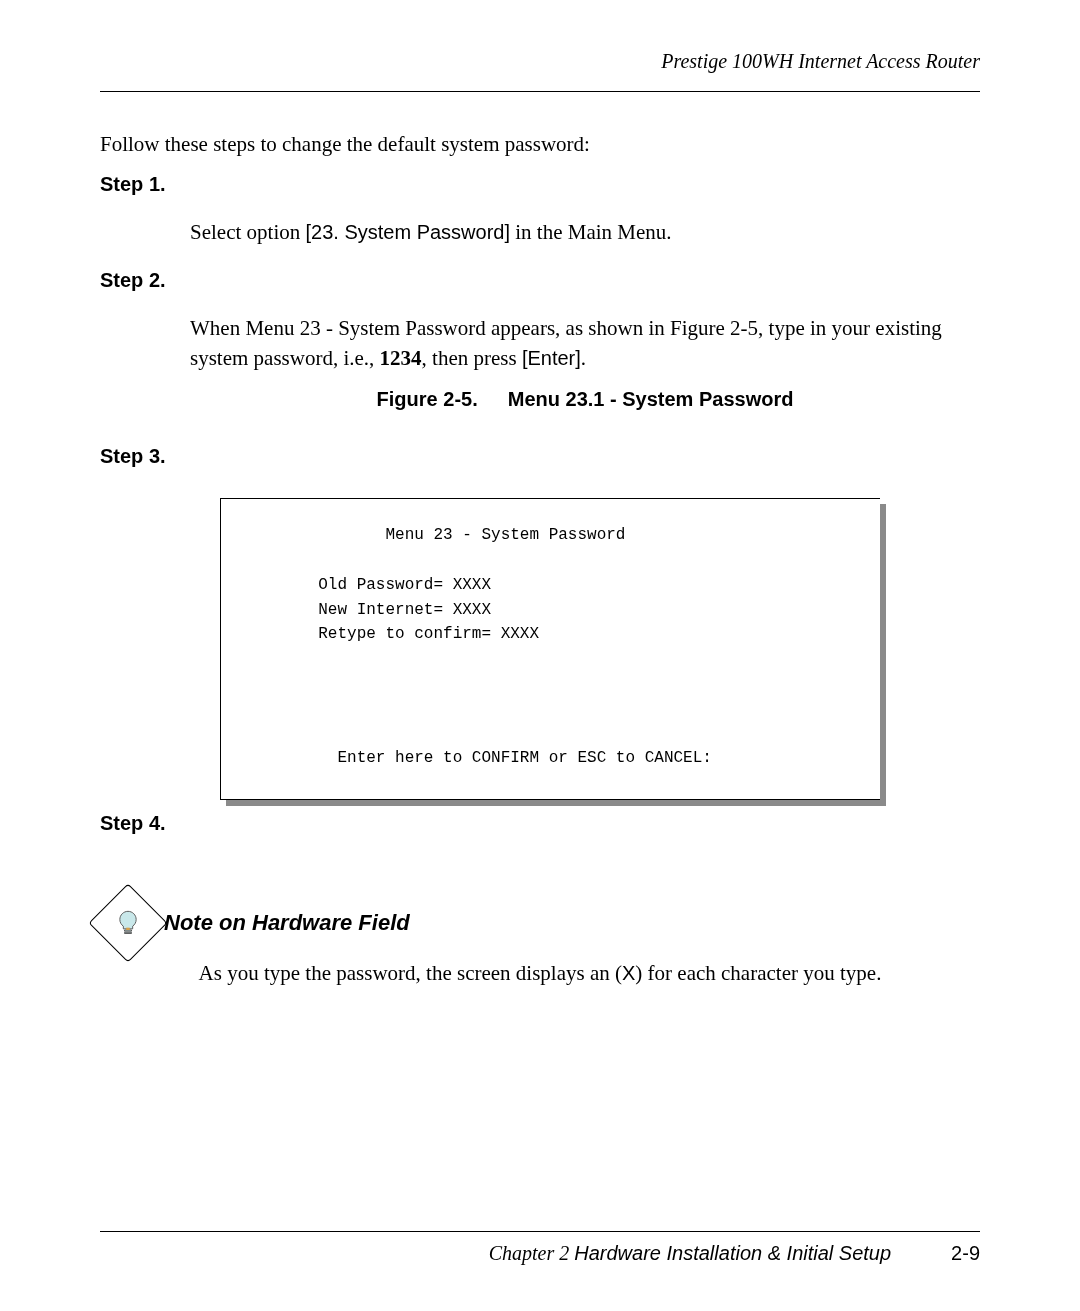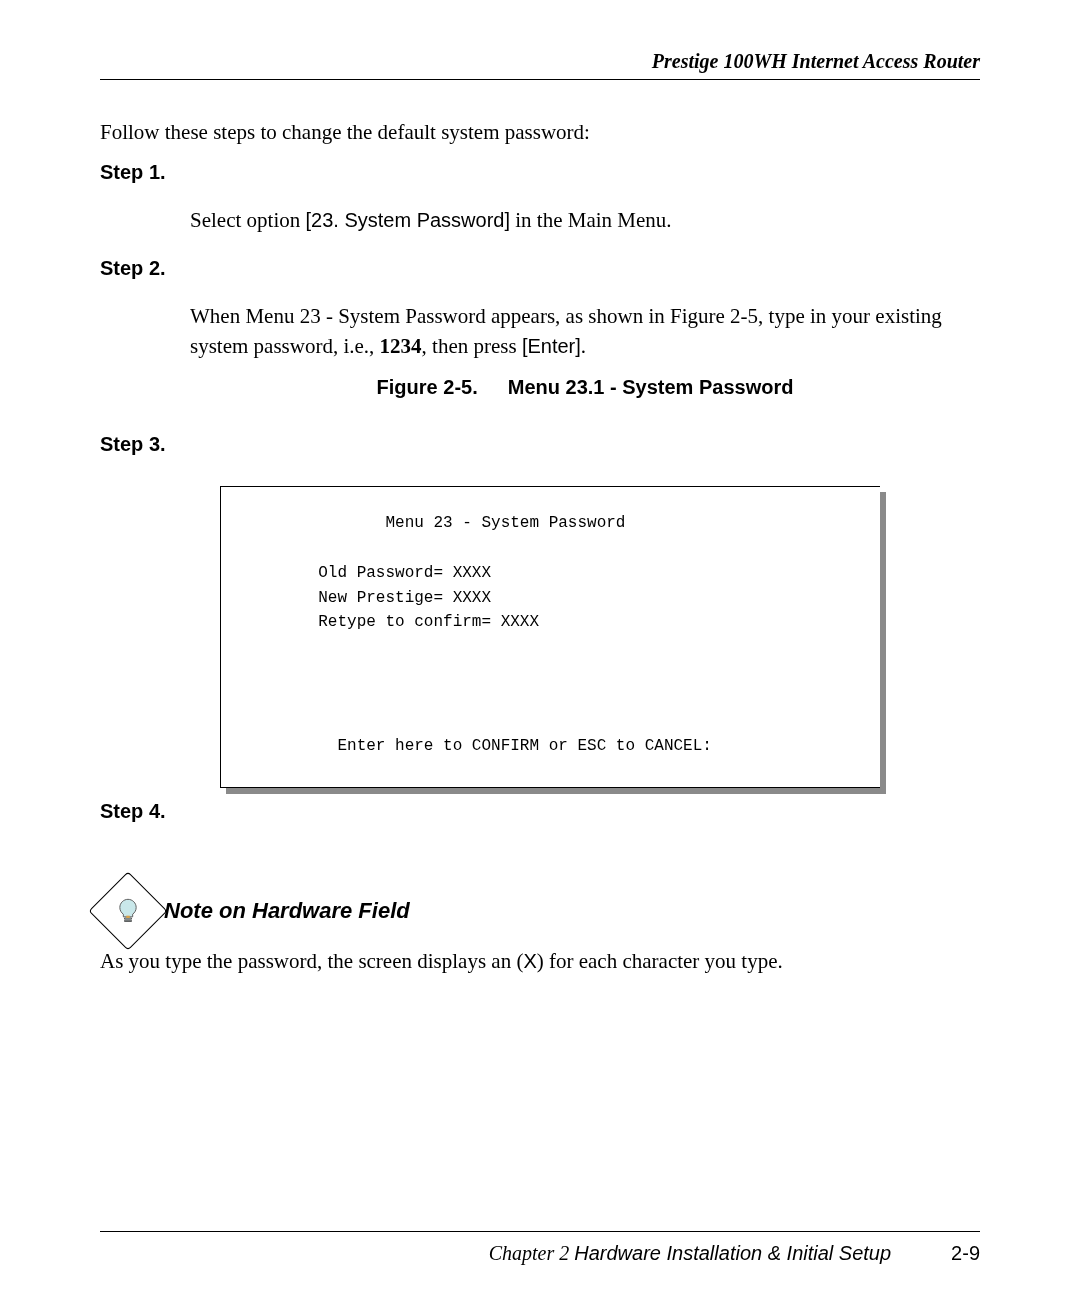"Prestige 100WH Internet Access Router" .header { font-weight: bold -> none; padding-bottom: 6px -> 18px }
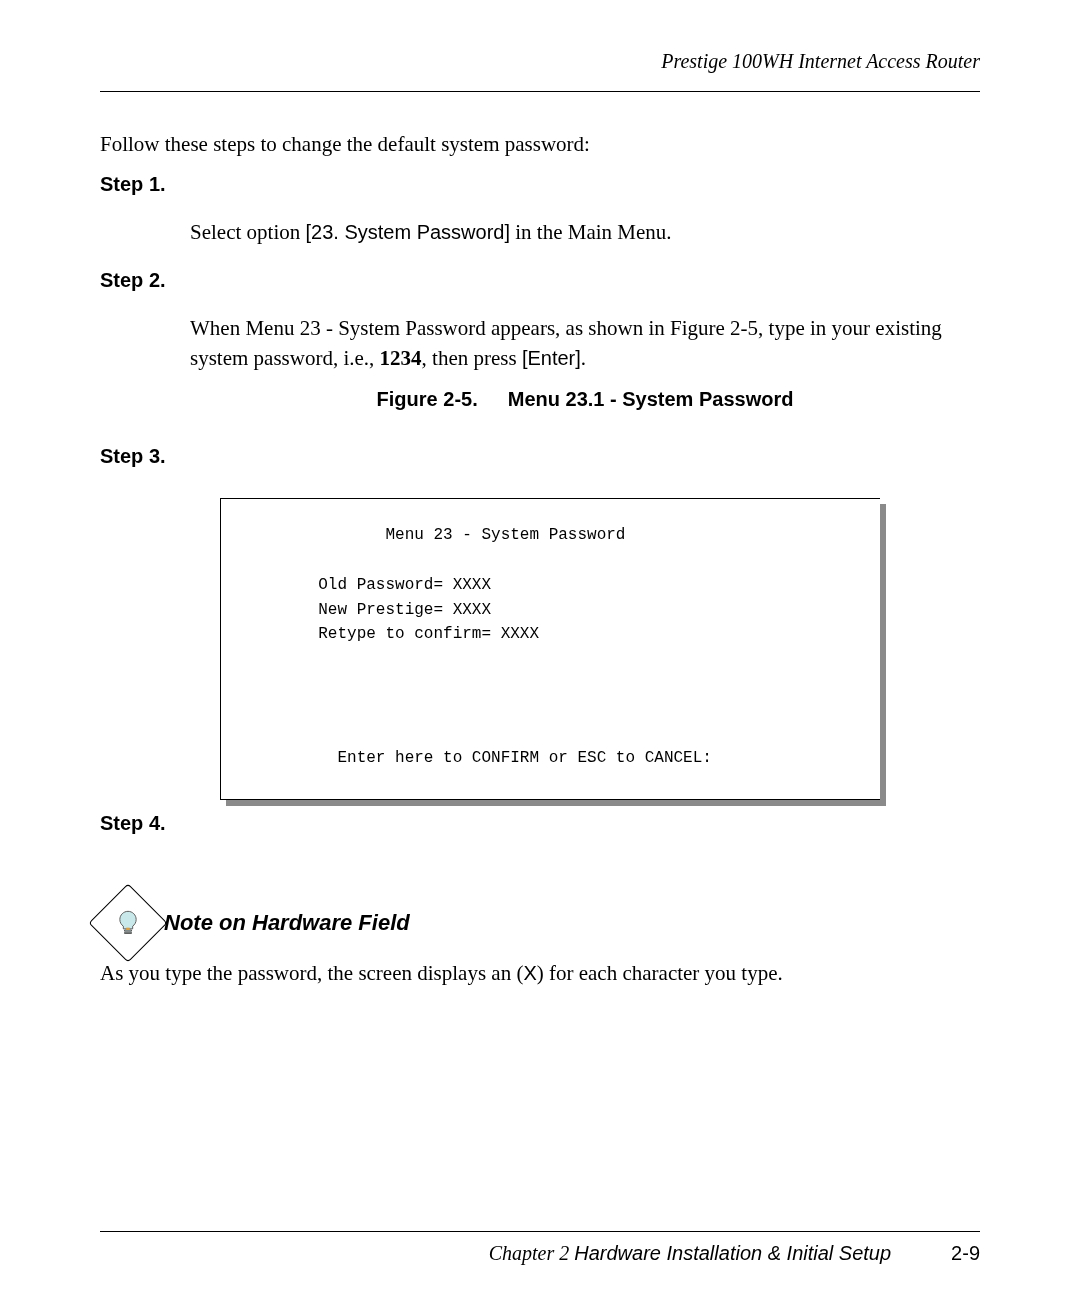"New Prestige= XXXX" span { text: Prestige -> Internet }
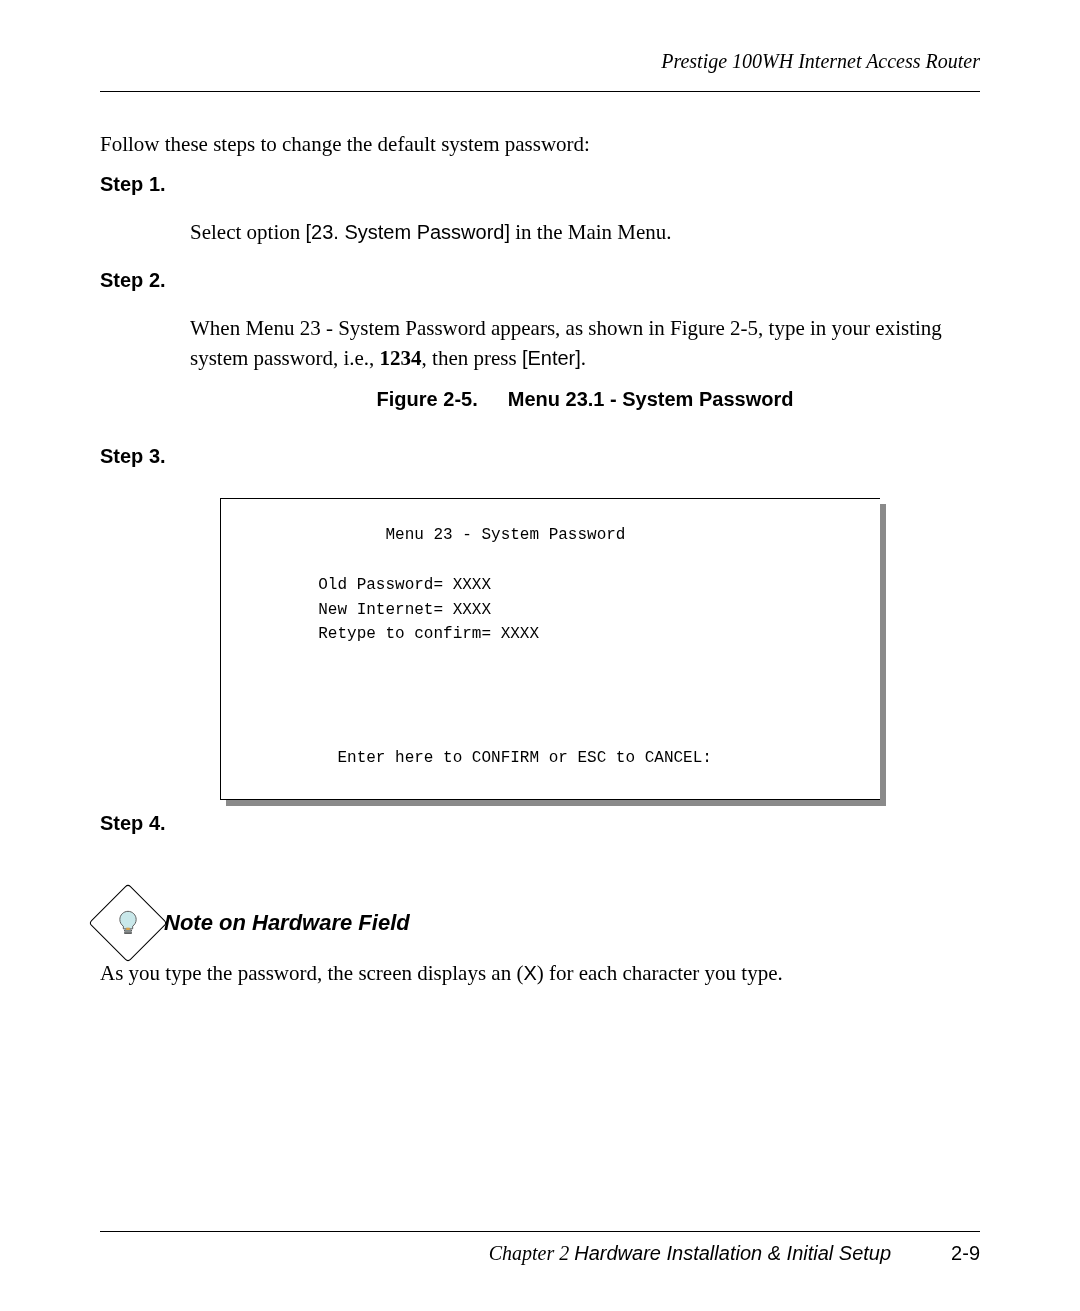"As you type the password," .note-text { text-align: none -> center }
